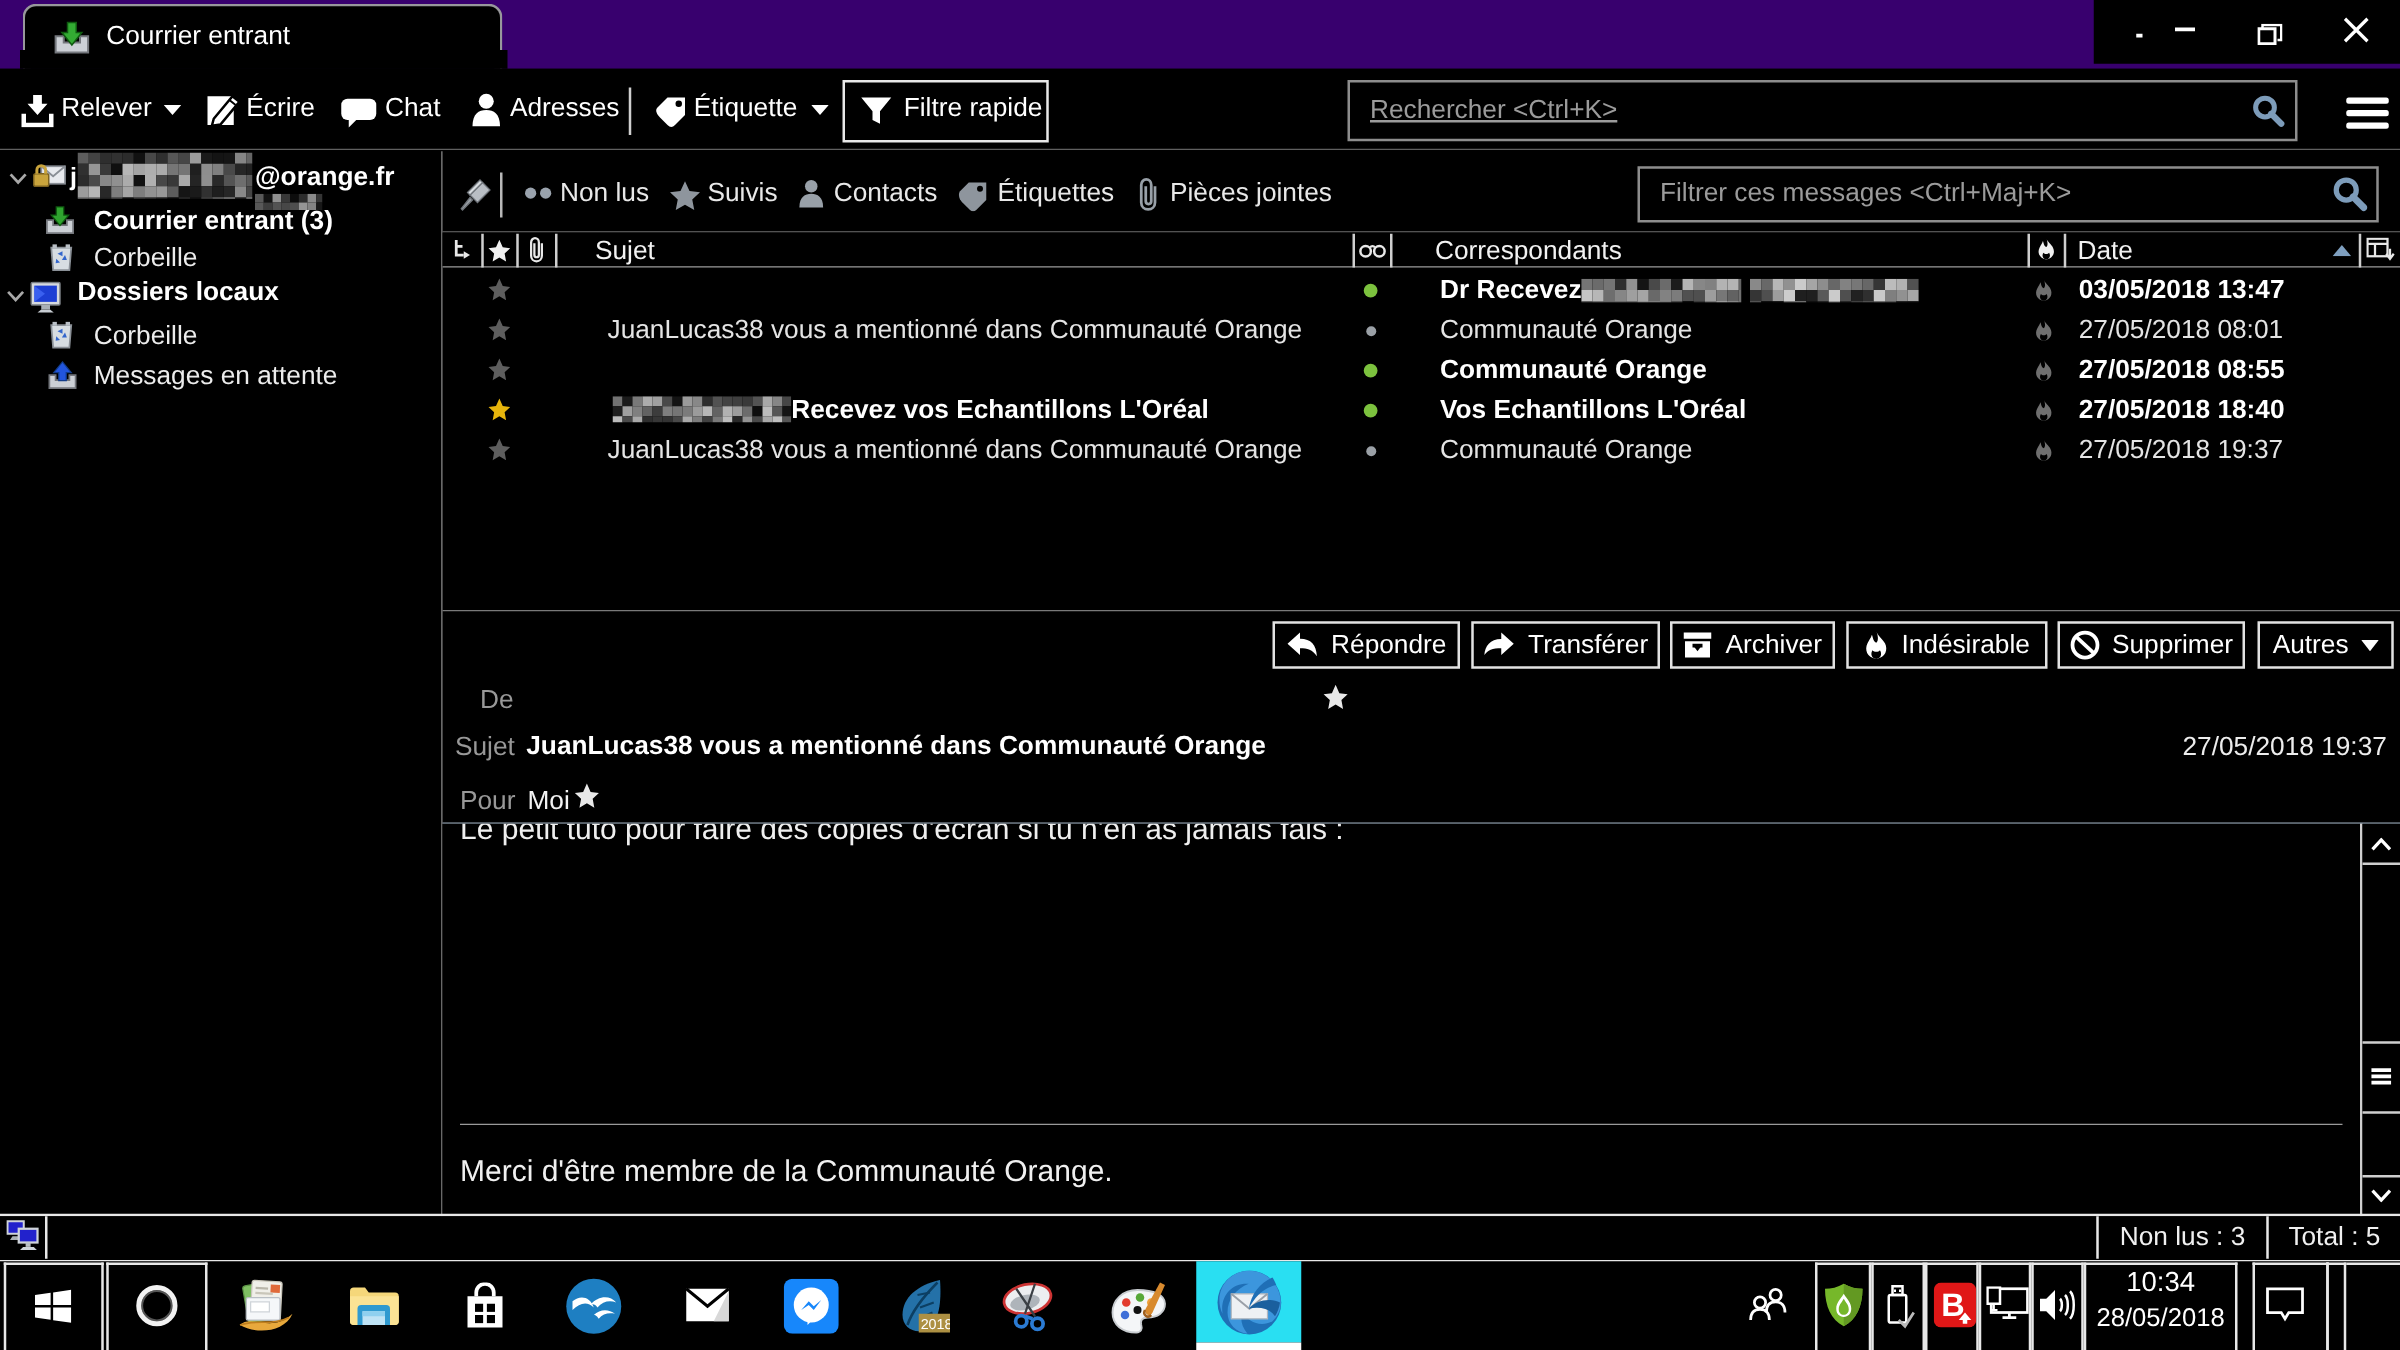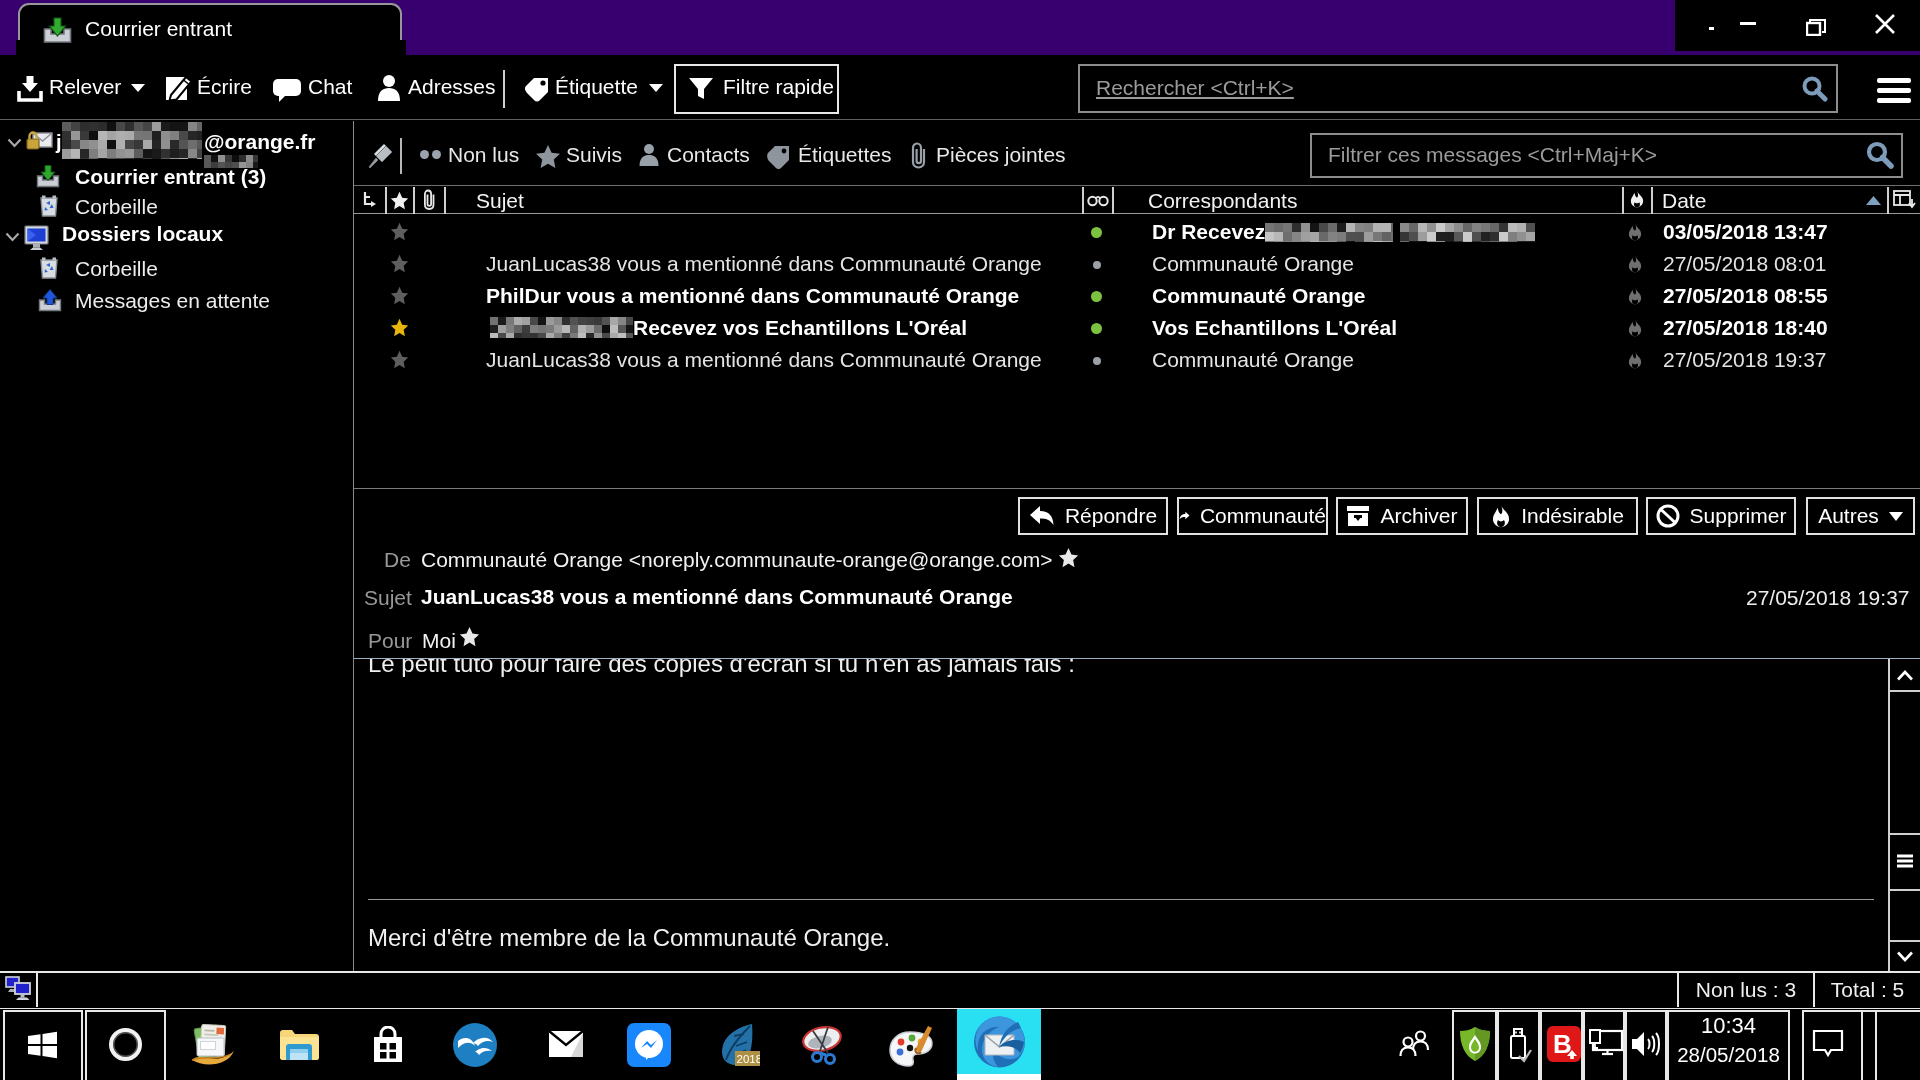"PhilDur vous a mentionné dans" div.abs { html: <div>PhilDur vous a mentionné dans Communauté Orange</div> -> none }
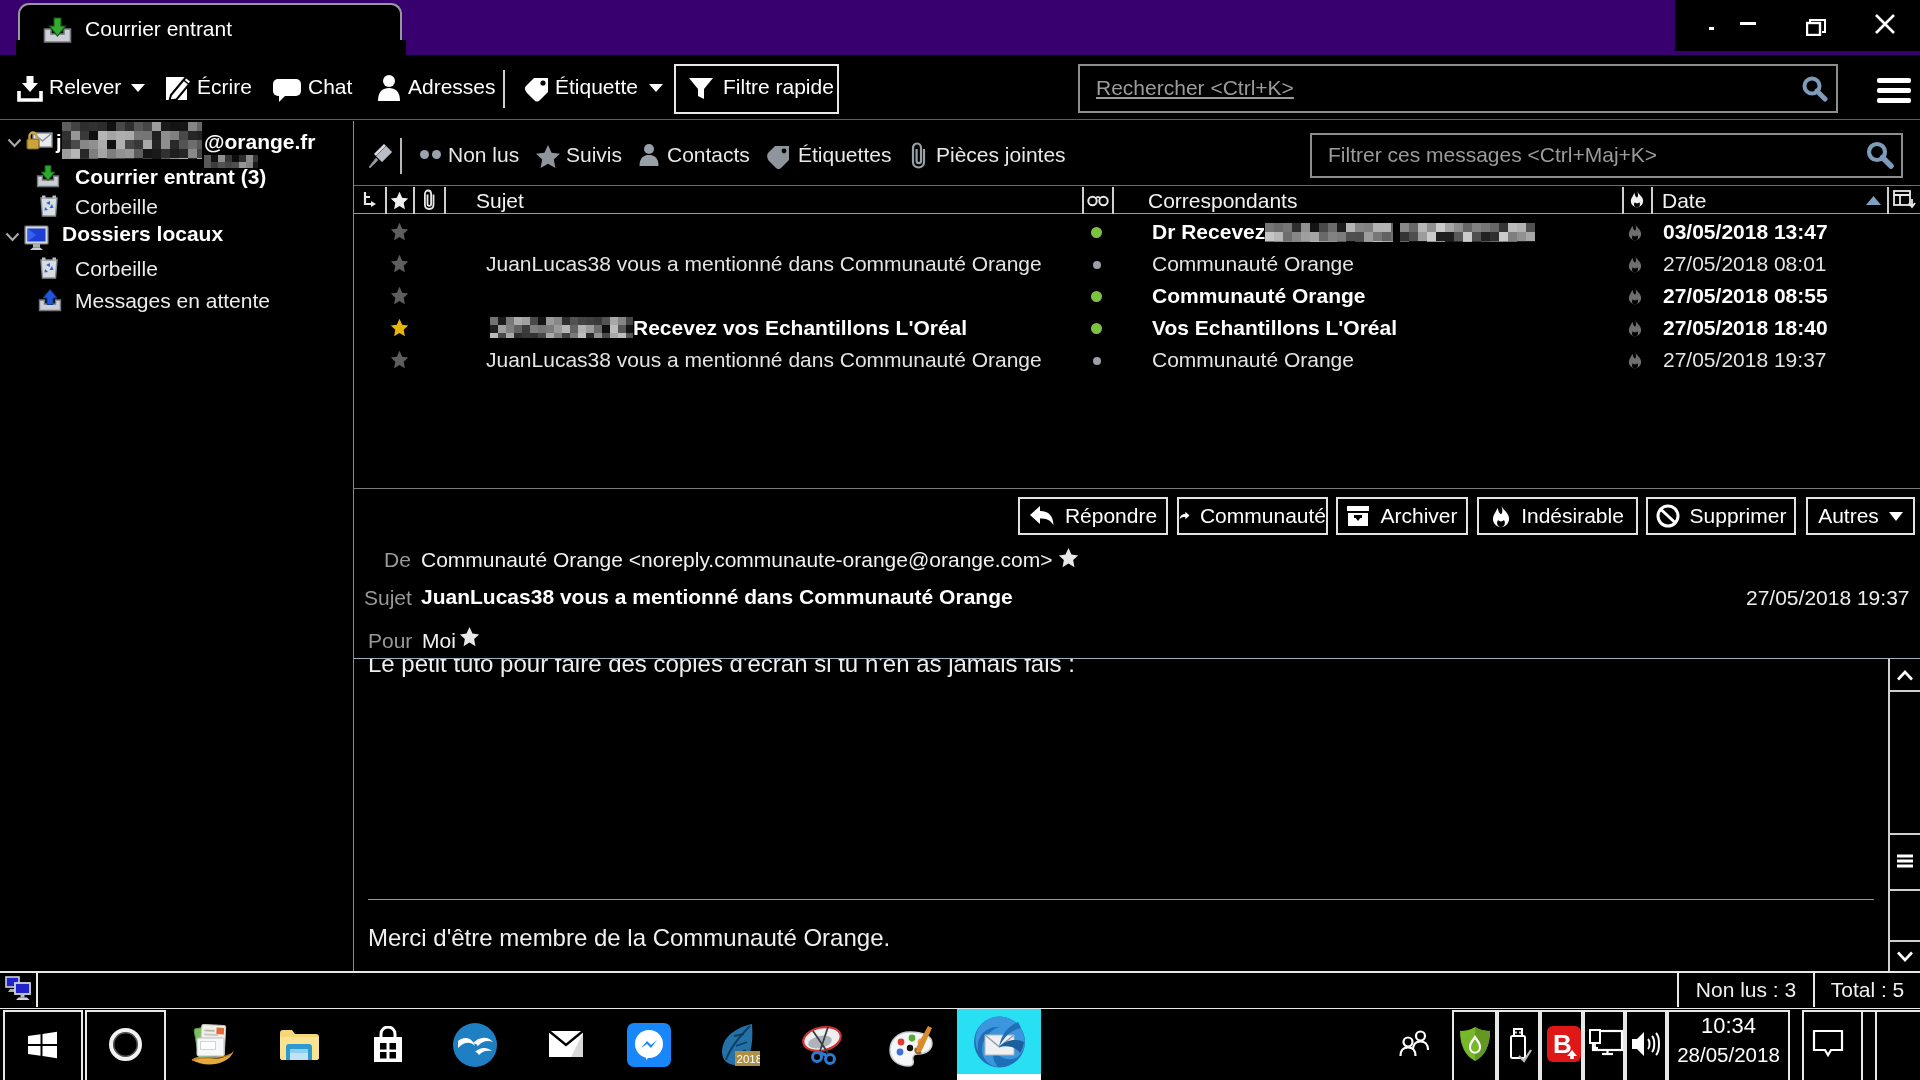"Communauté" span { text: Communauté -> Transférer }
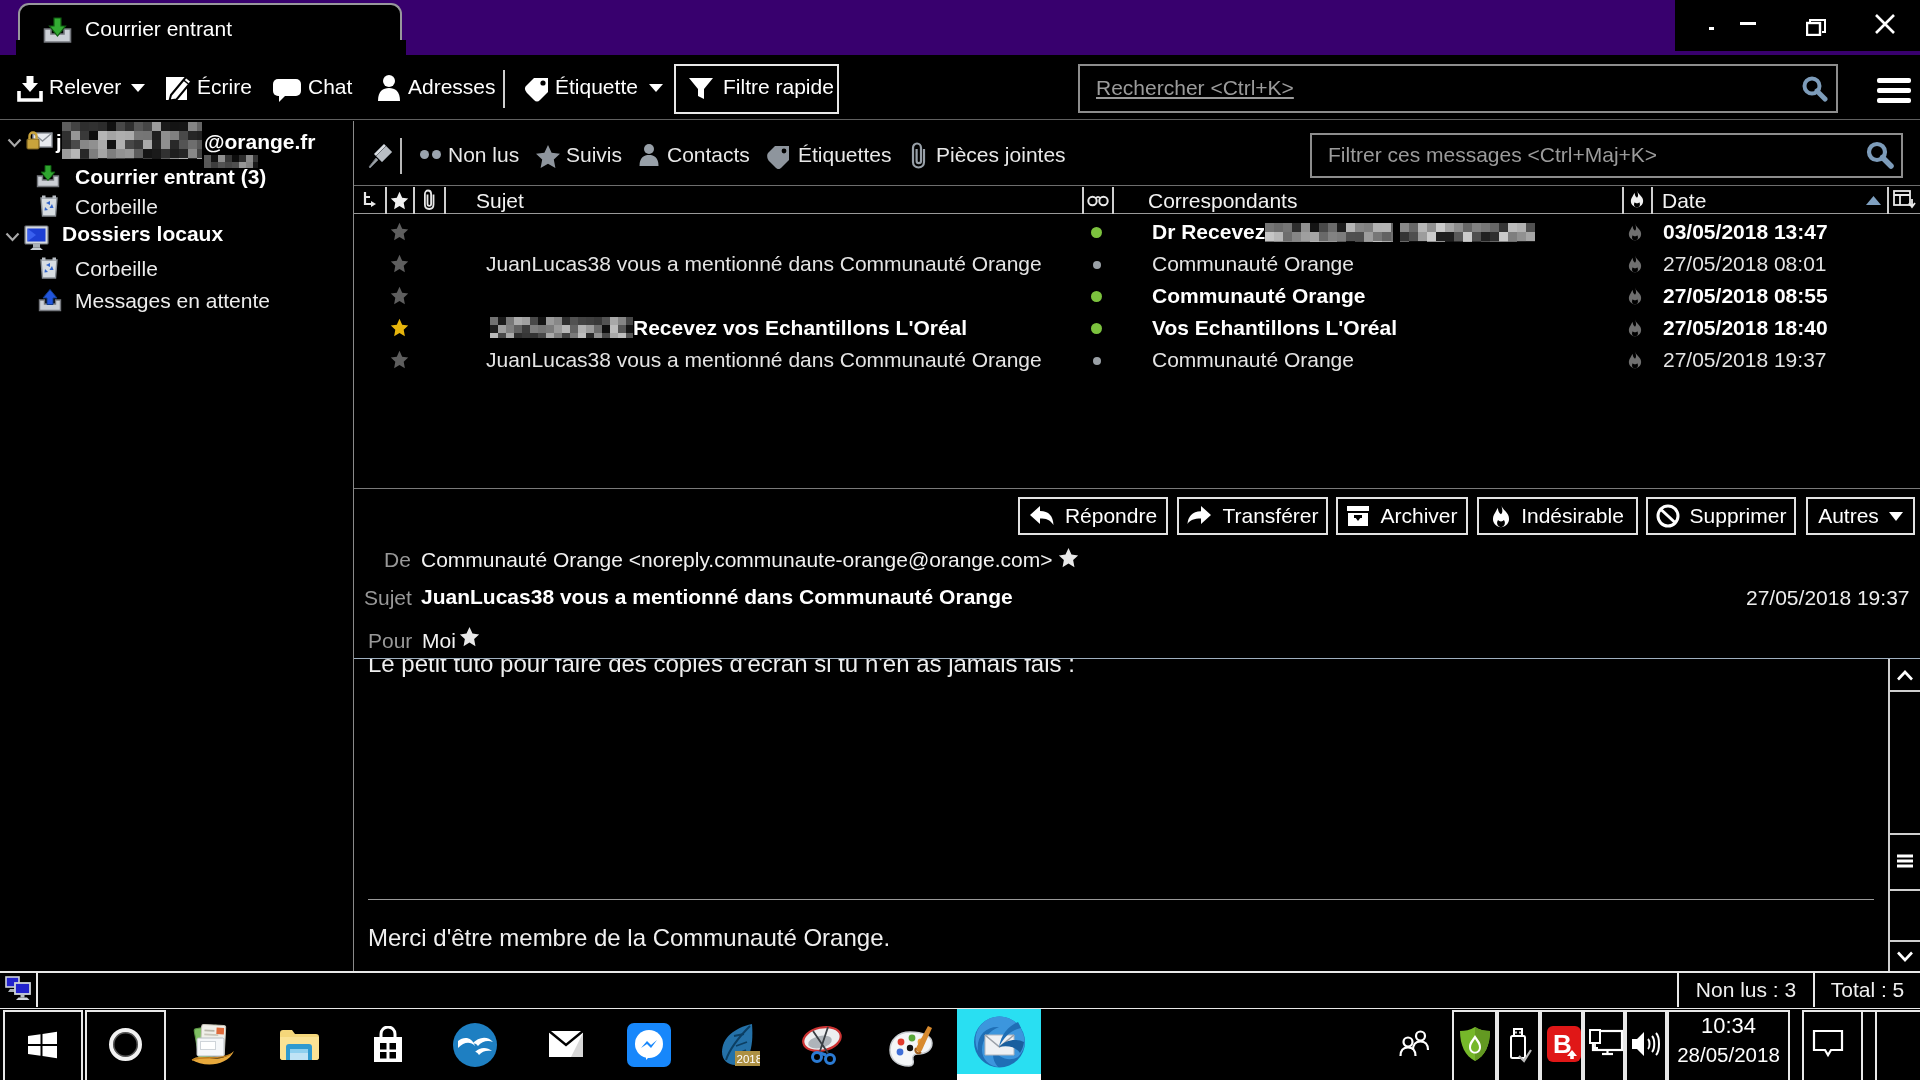"Communauté Orange <noreply.communaute-orange@orange.com>" div.abs { html: <div>Communauté Orange &lt;noreply.communaute-orange@orange.com&gt;</div> -> none }
